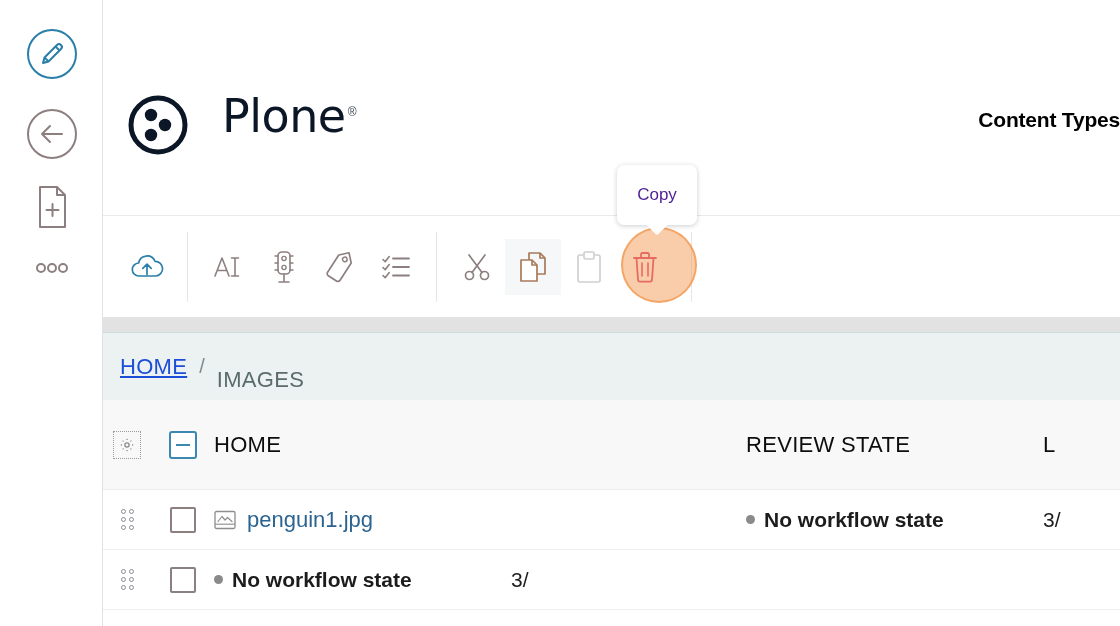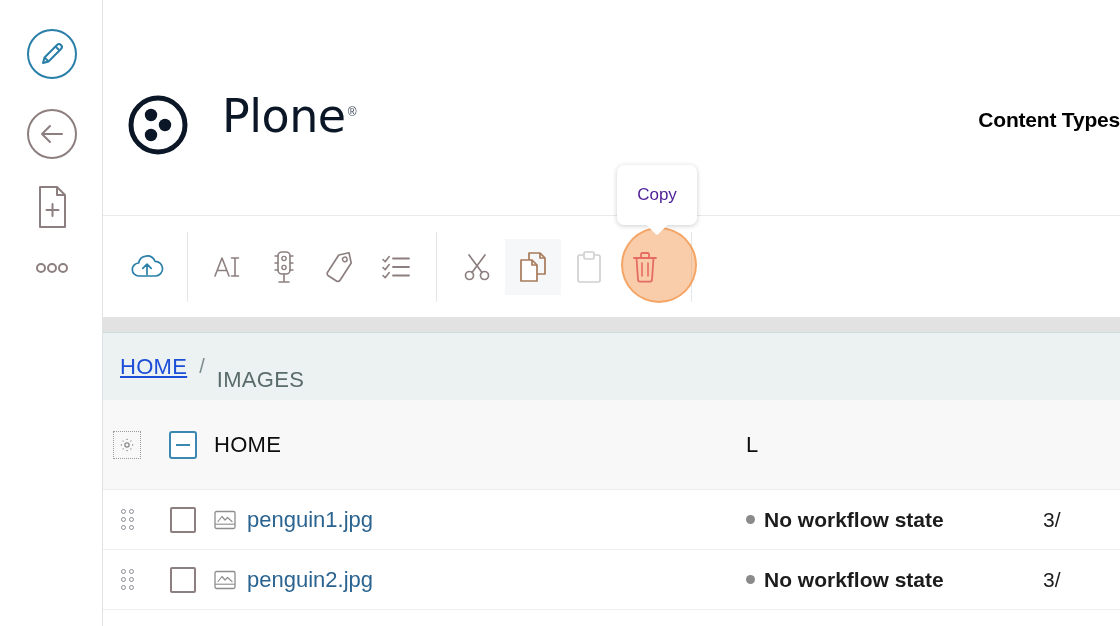"REVIEW STATE" div.col-state { html: none -> <div> <span>REVIEW STATE</span> </div> }
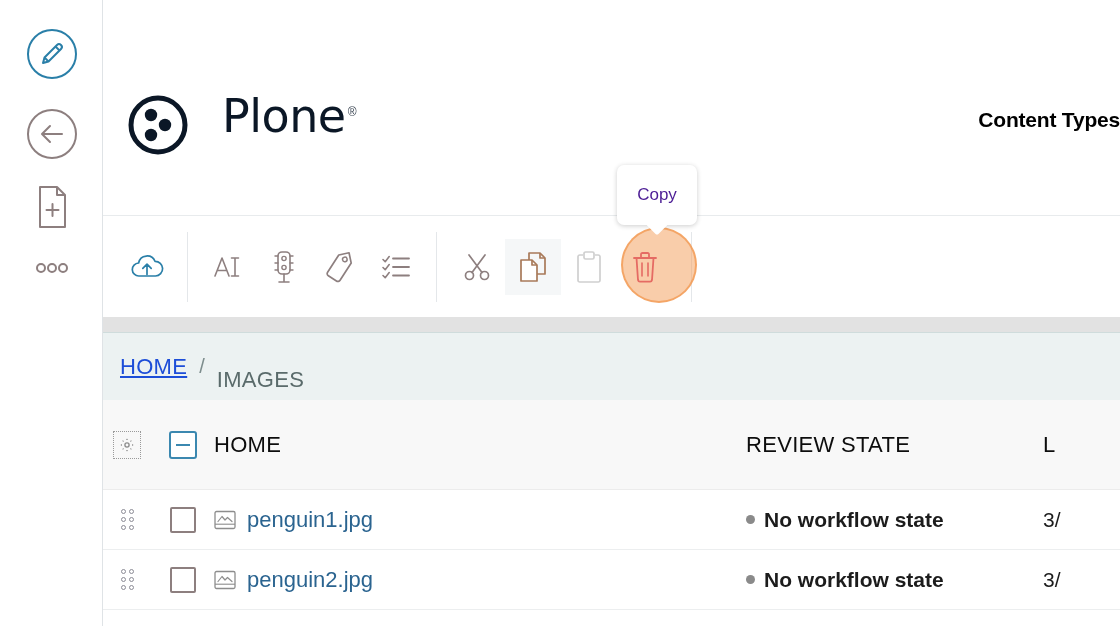"penguin2.jpg" div.col-title { html: <div> <svg> <rect></rect> <path></path> <path></path> </svg> <a>penguin2.jpg</a> </div> -> none }
